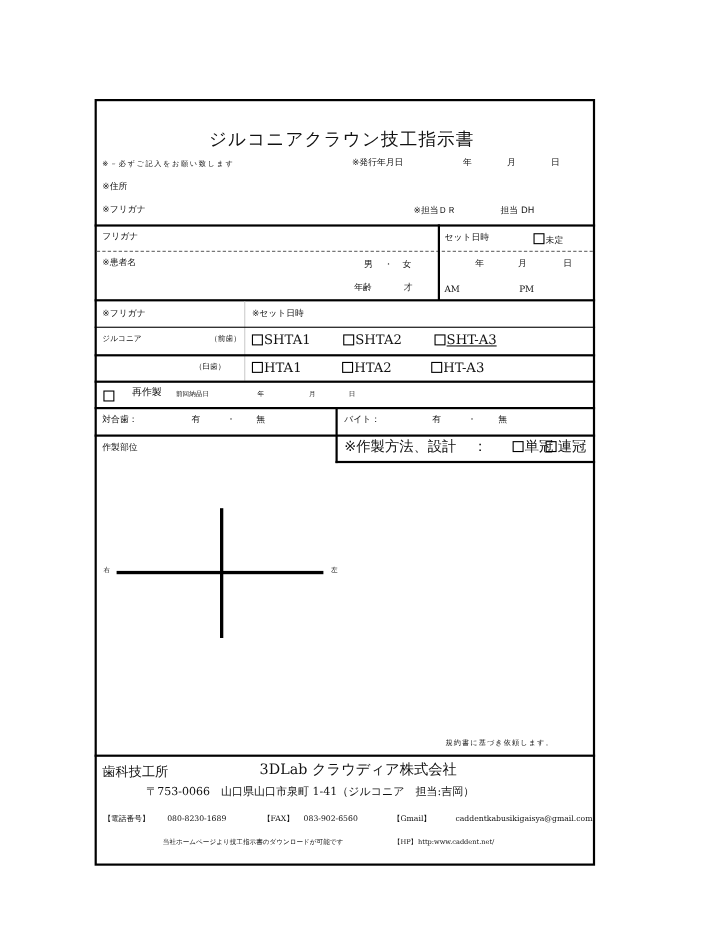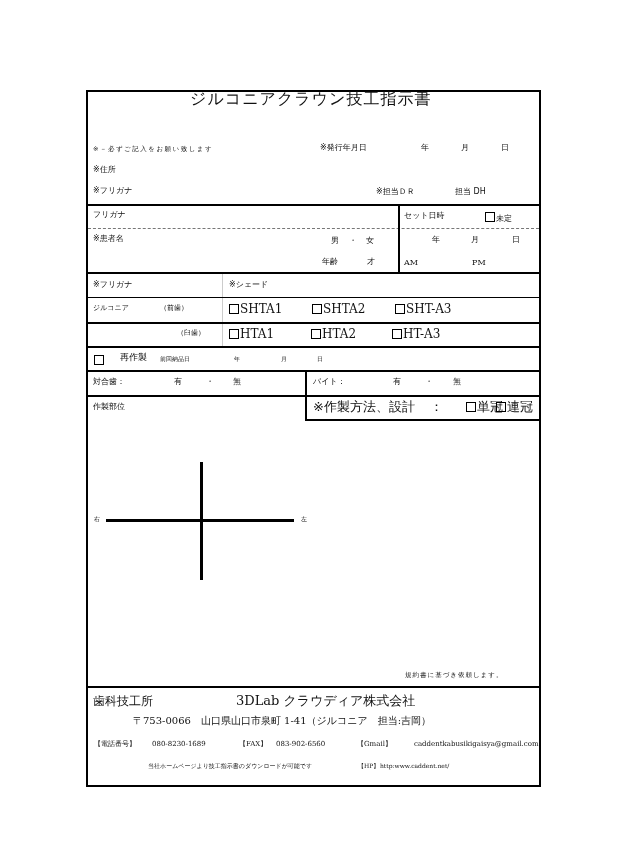"ジルコニアクラウン技工指示書" div.t { font-family: Liberation Mono, monospace -> none; top: 92px -> 119px }
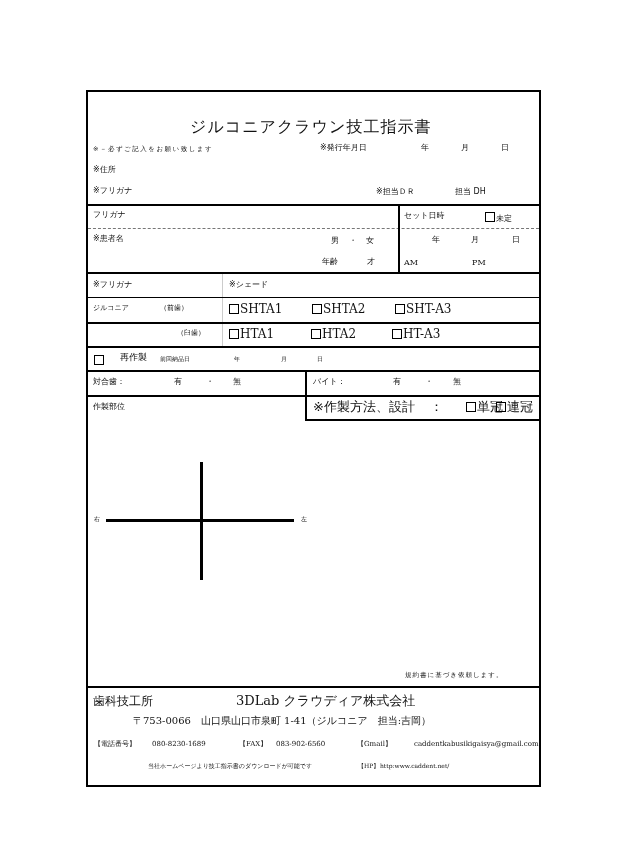"※シェード" div.t { text: シェード -> セット日時 }
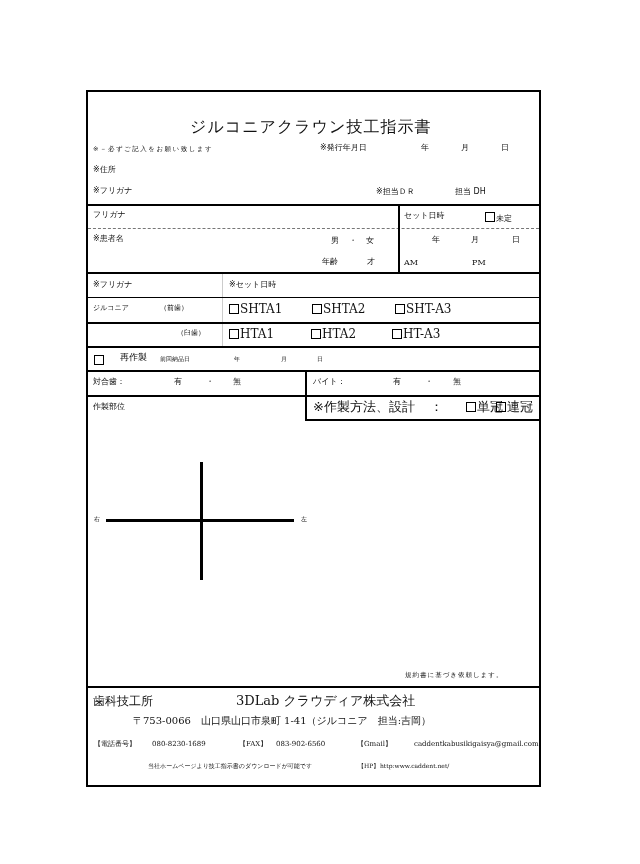"（前歯）" div.t { left: 160px -> 191px }
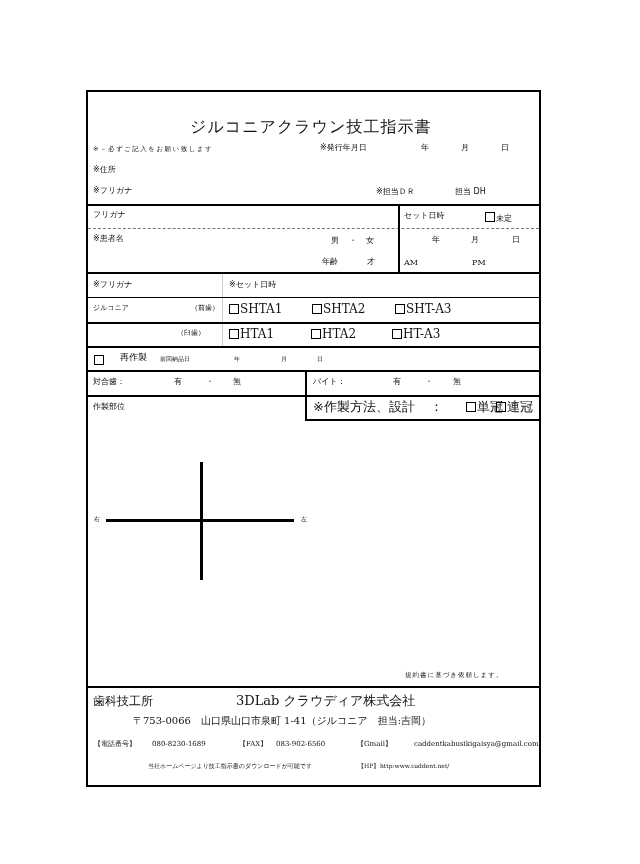"SHT-A3" div.t { text-decoration: none -> underline }
